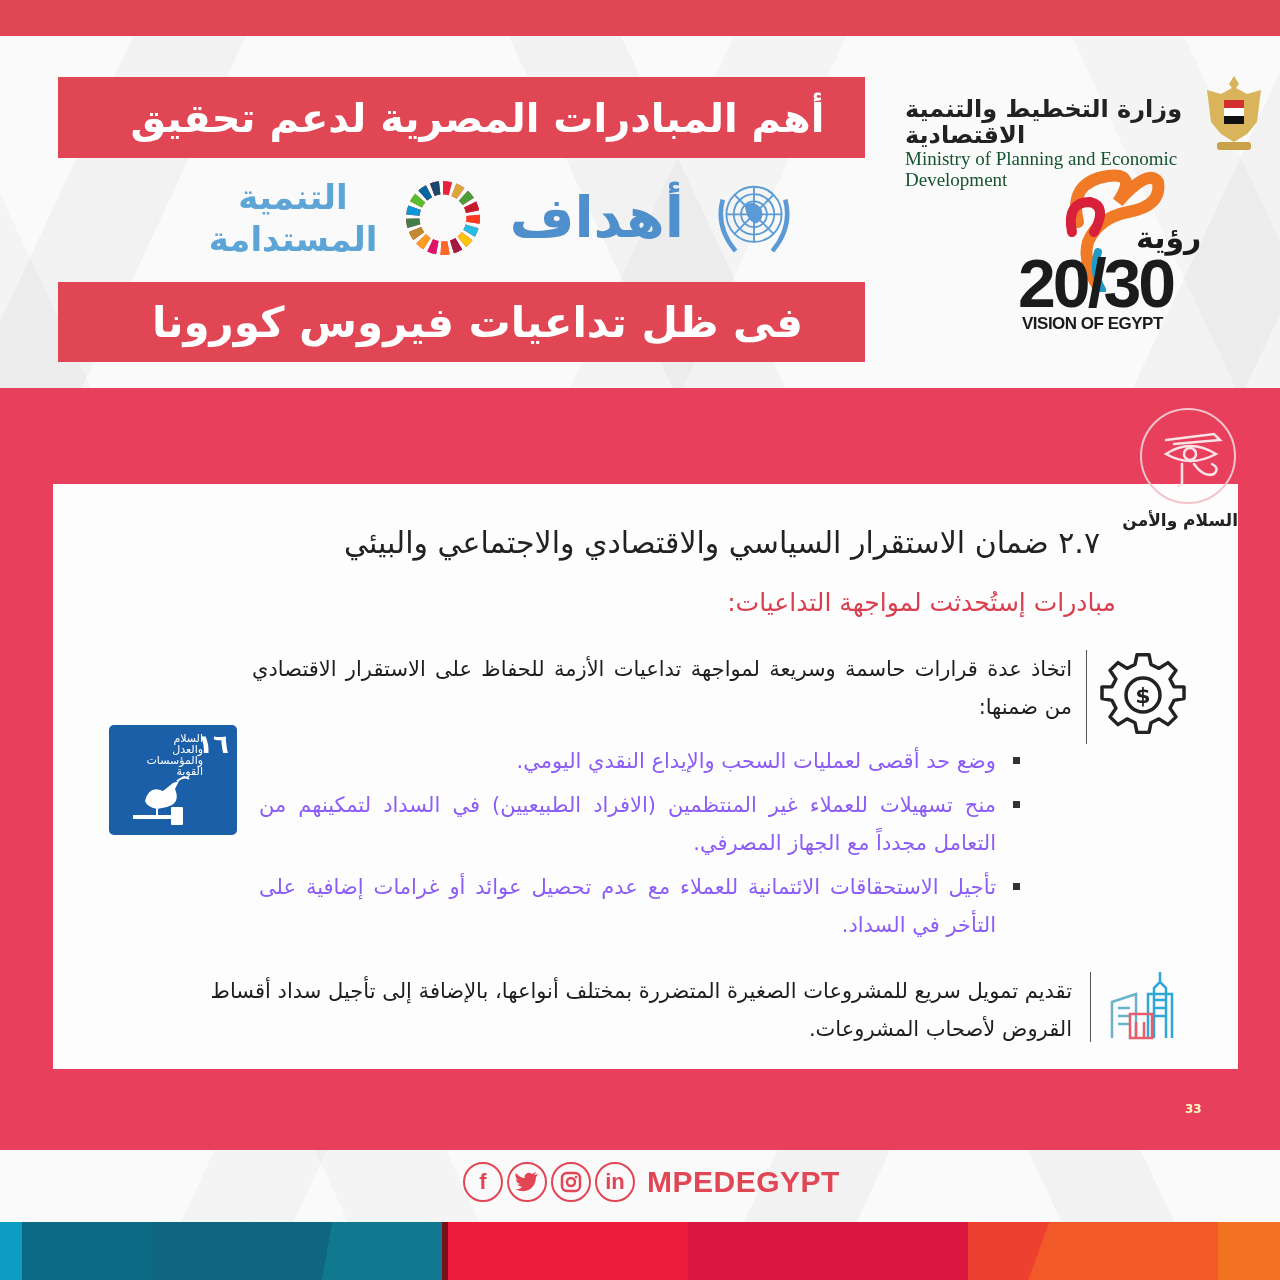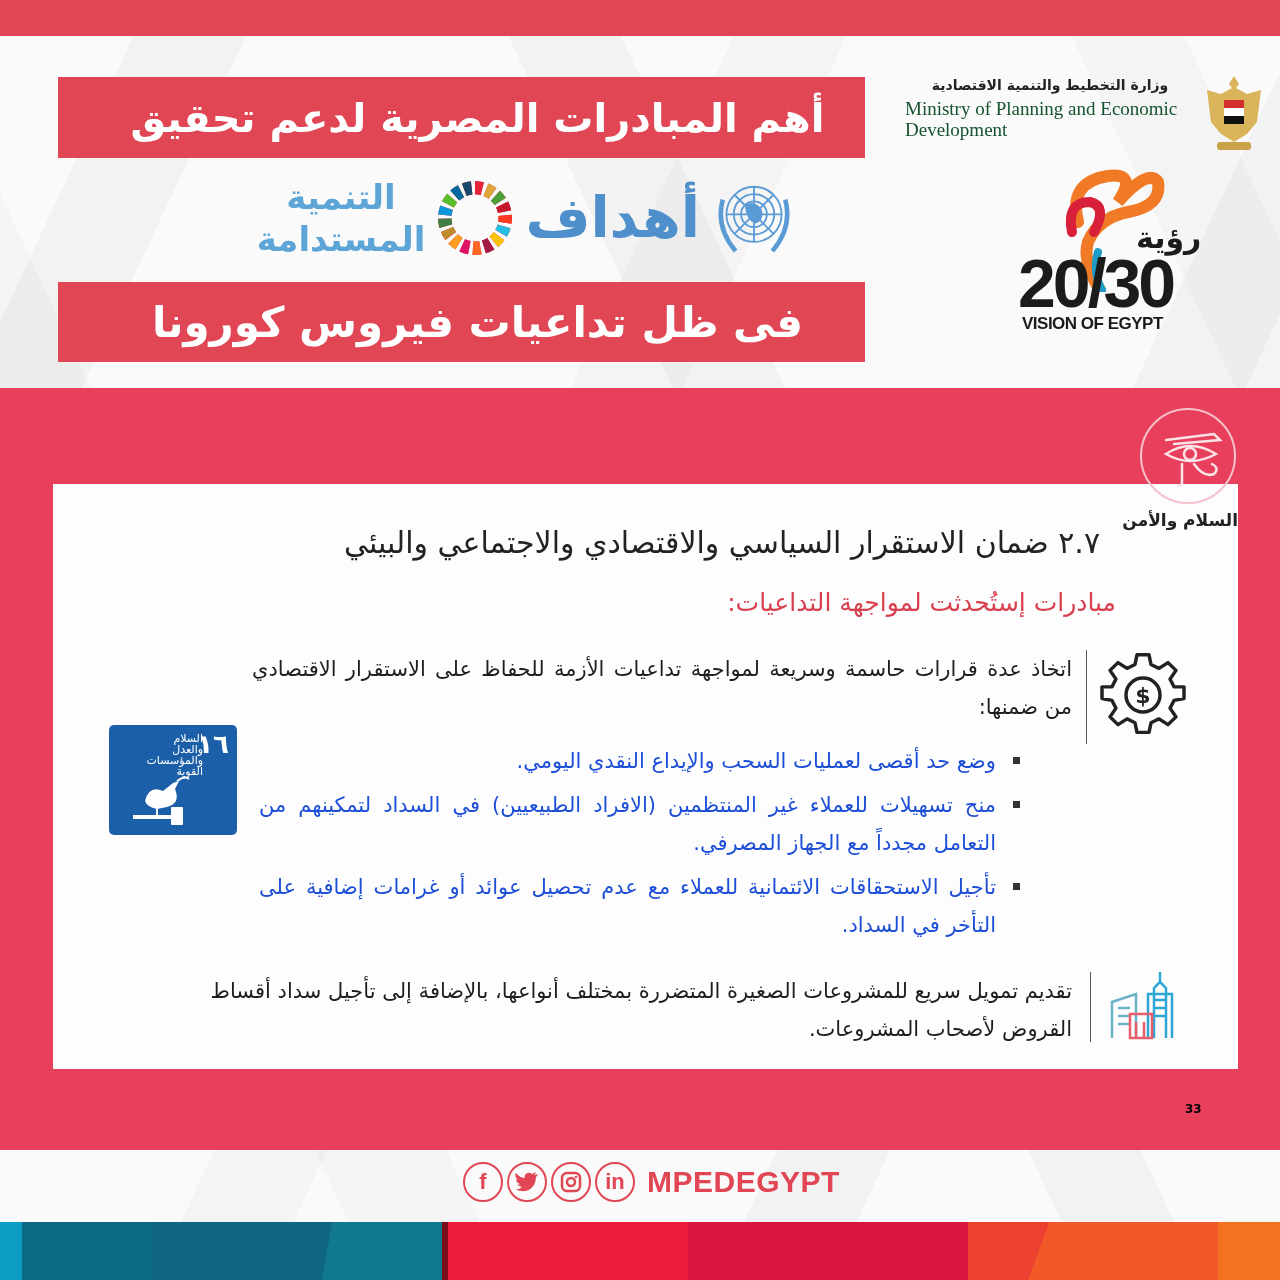"وزارة التخطيط والتنمية الاقتصادية" .ministry-ar { font-size: 14px -> 24px; margin-top: none -> 24px; text-align: center -> left }
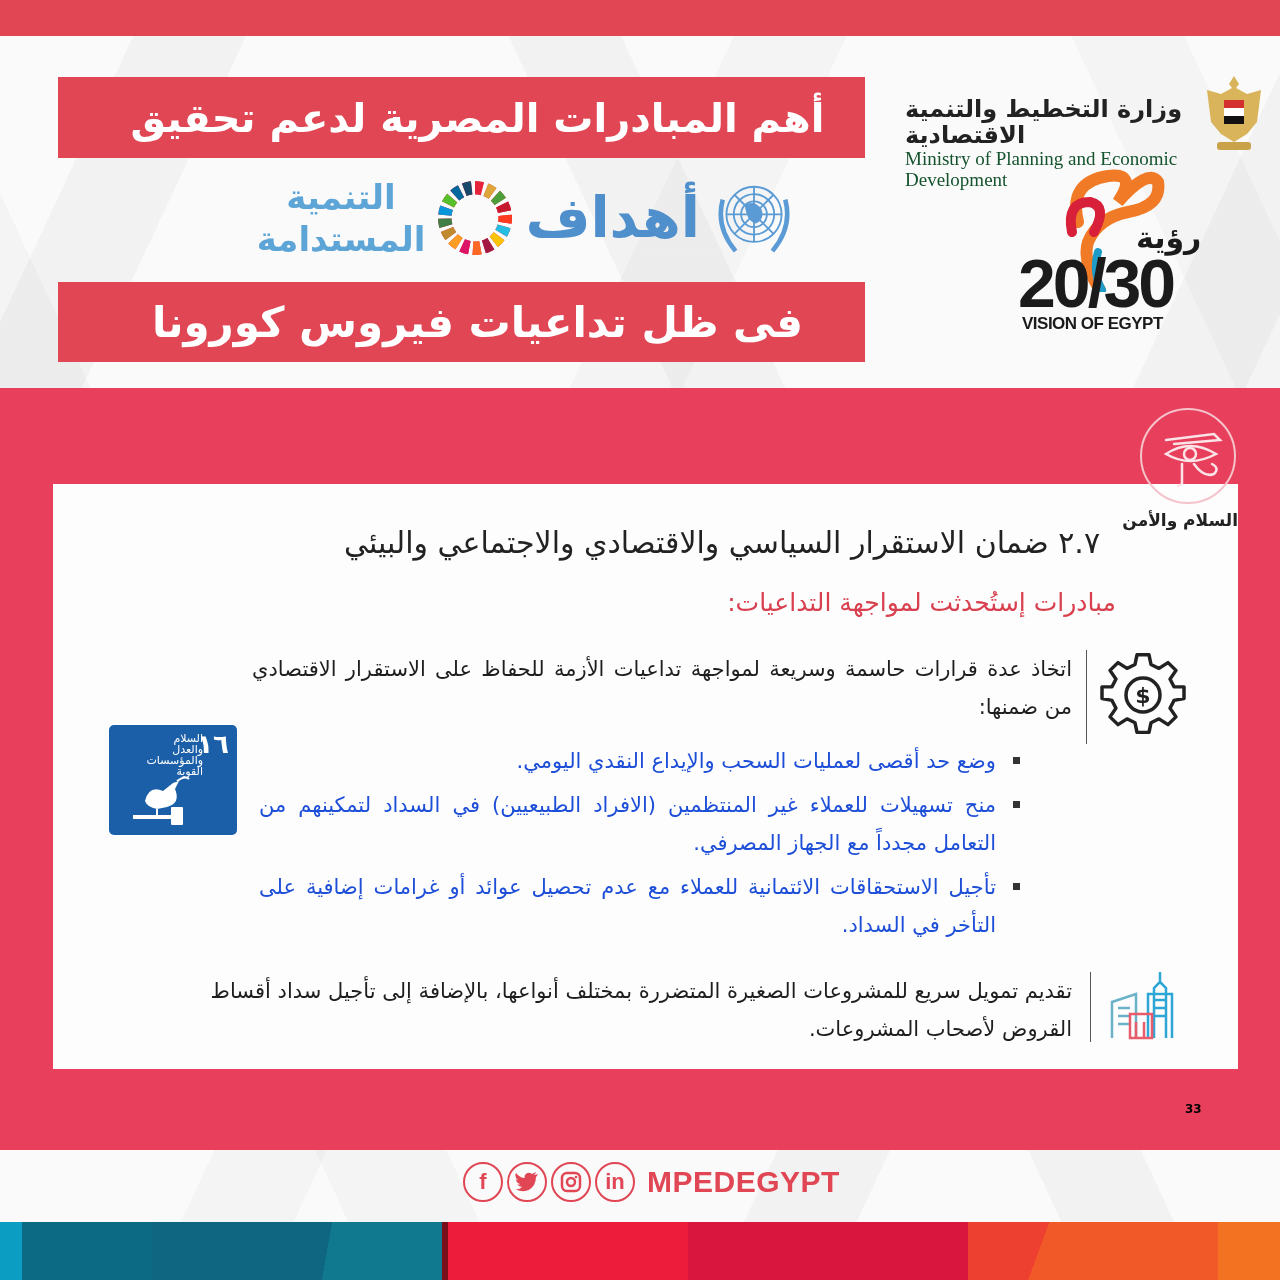"التنمية" .sdg-row { gap: 8px -> 24px }
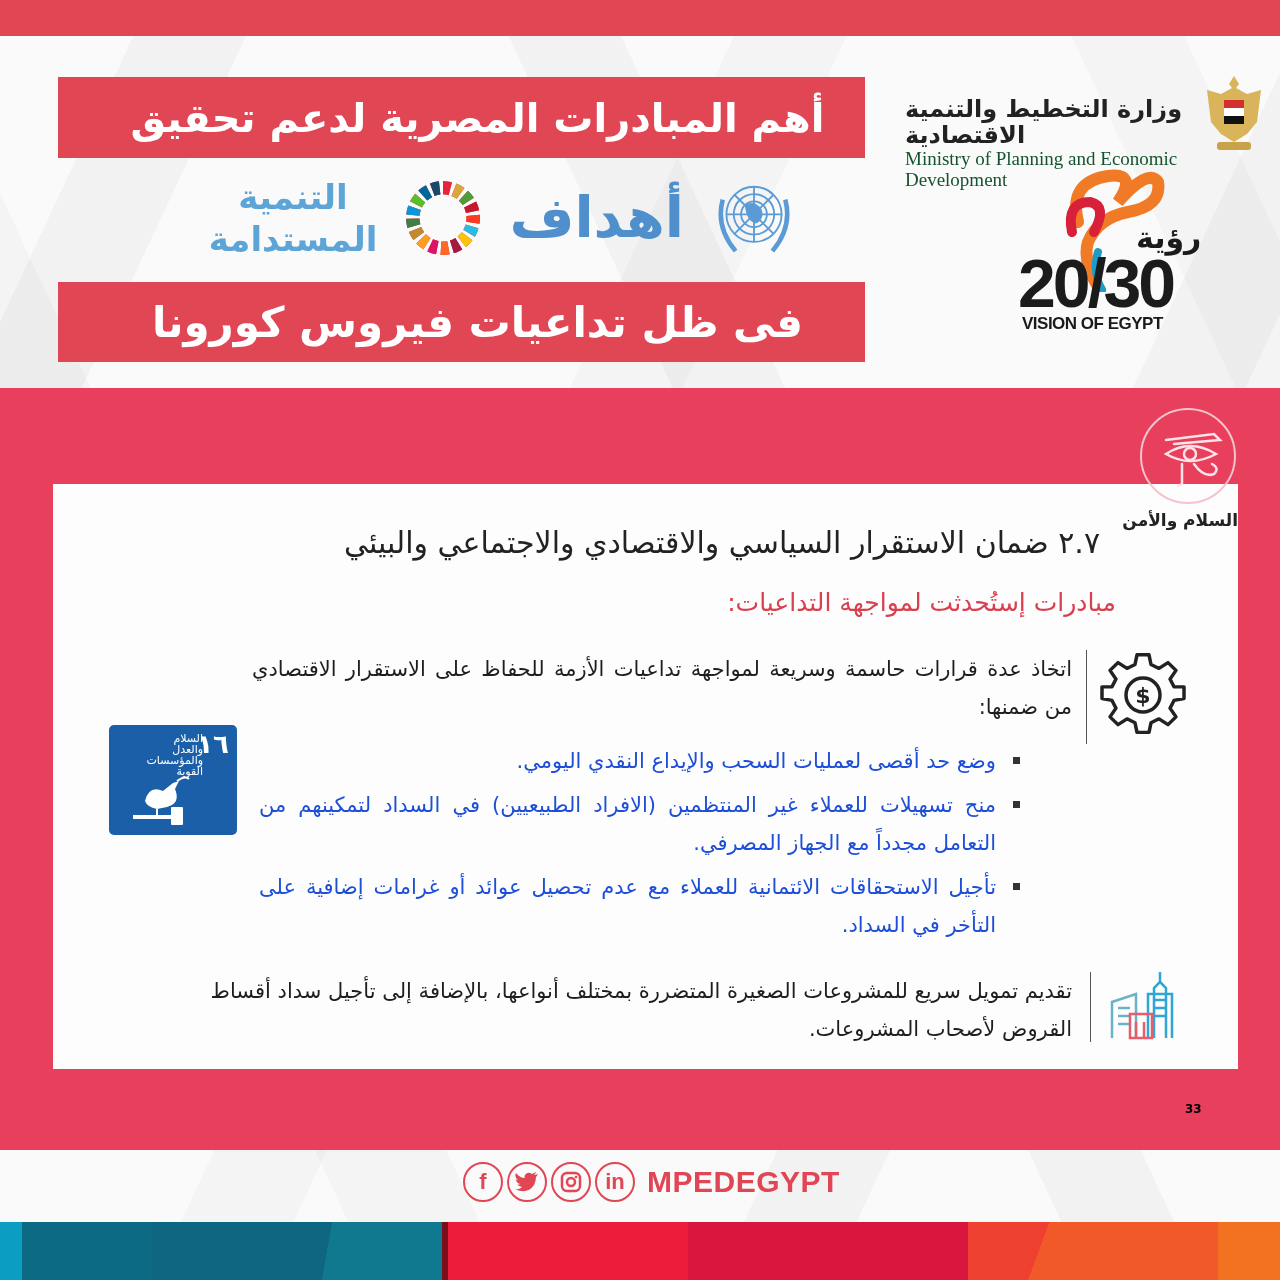"وضع حد أقصى لعمليات السحب" .bullet-list li { color: #1d4ed8 -> #8b5cf6 }
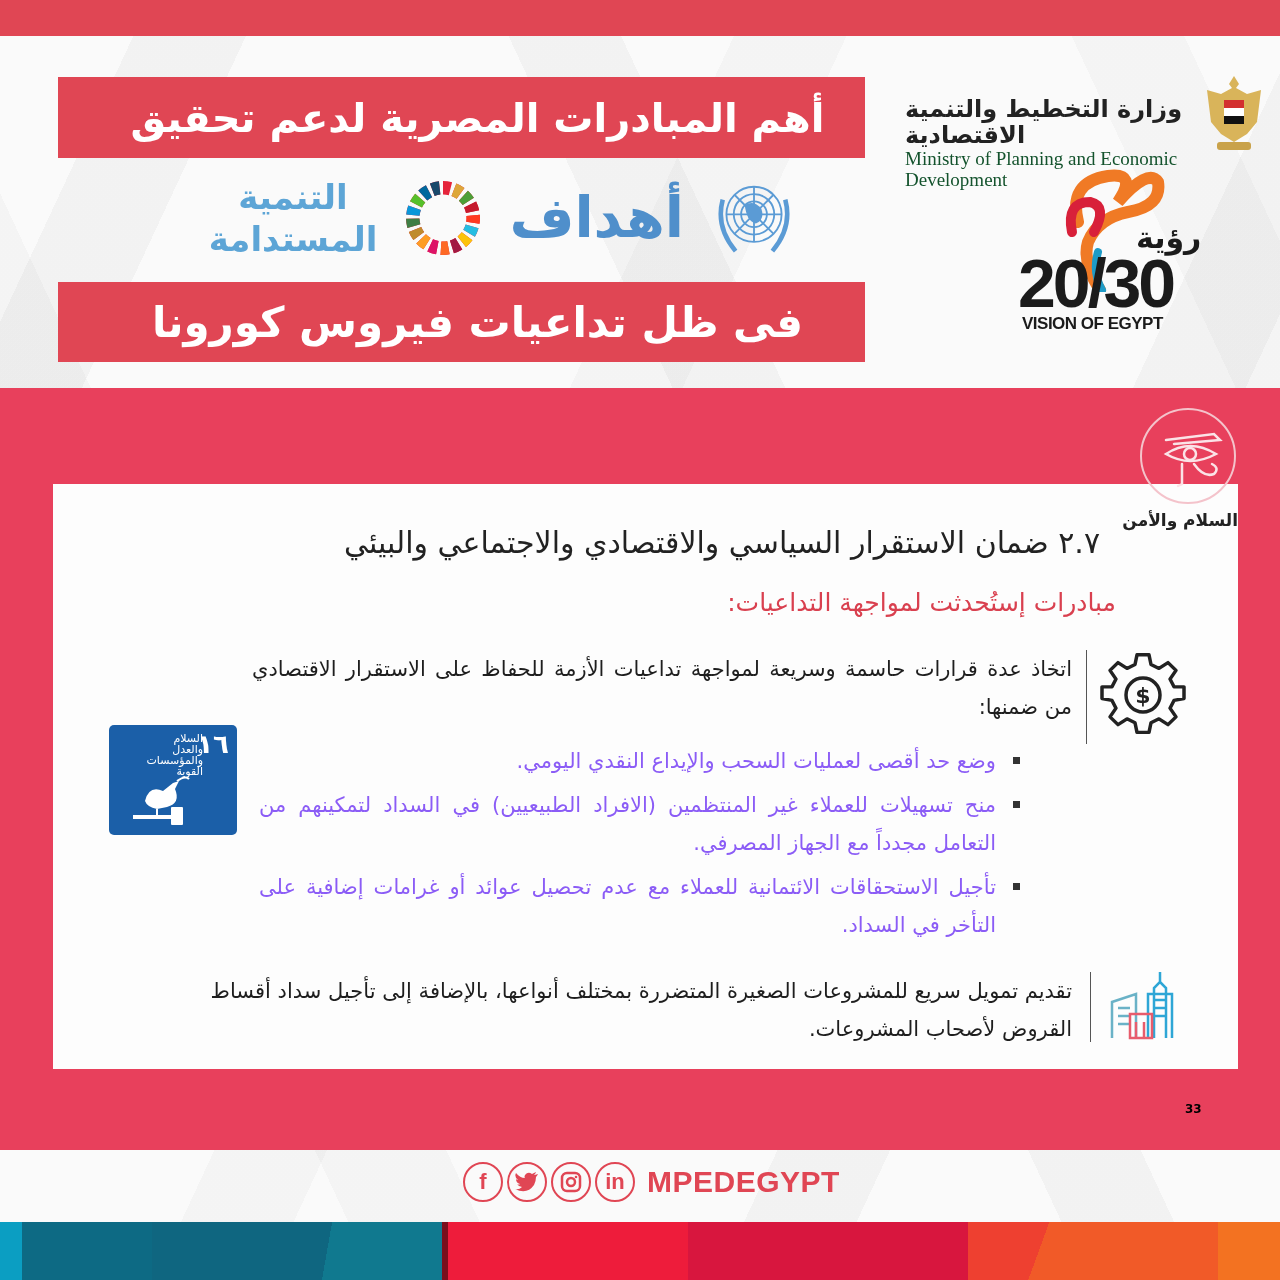"33" .page-num { color: #000000 -> #fef9c3 }
